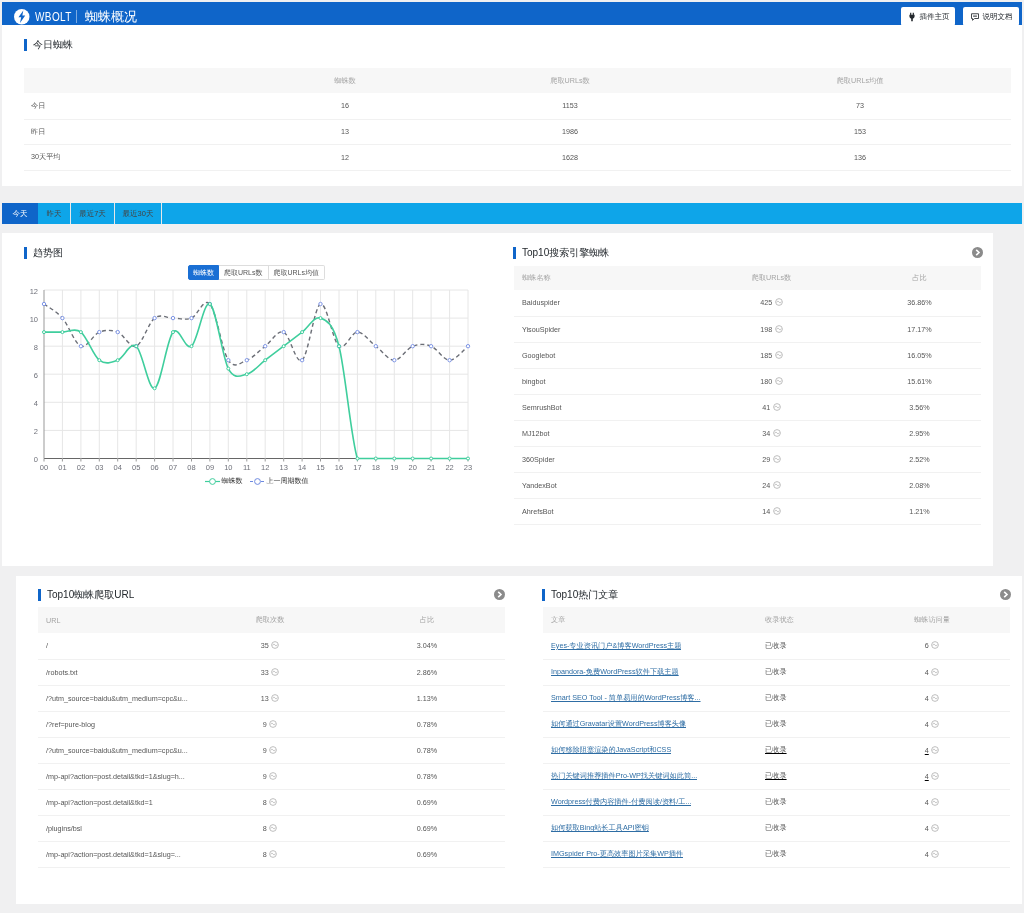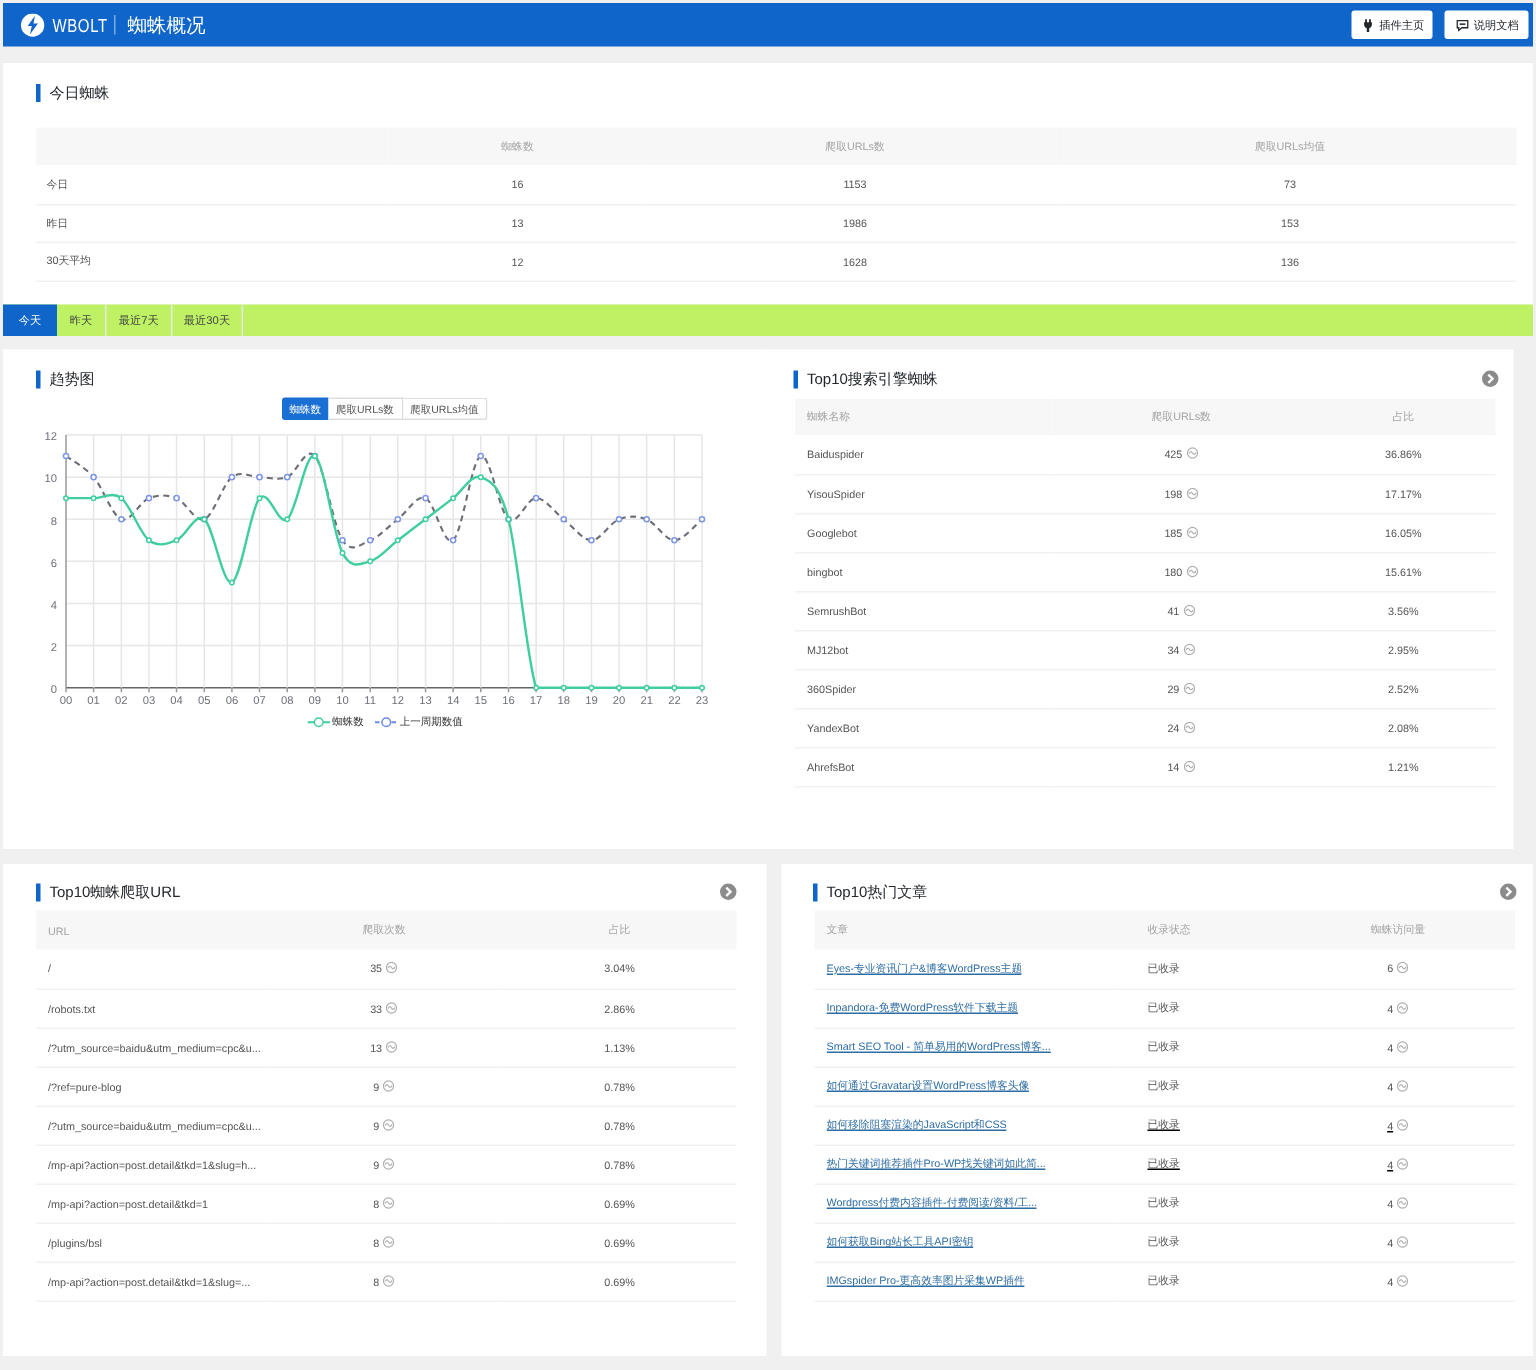"今日蜘蛛" div.abs { top: 42px -> 25px }
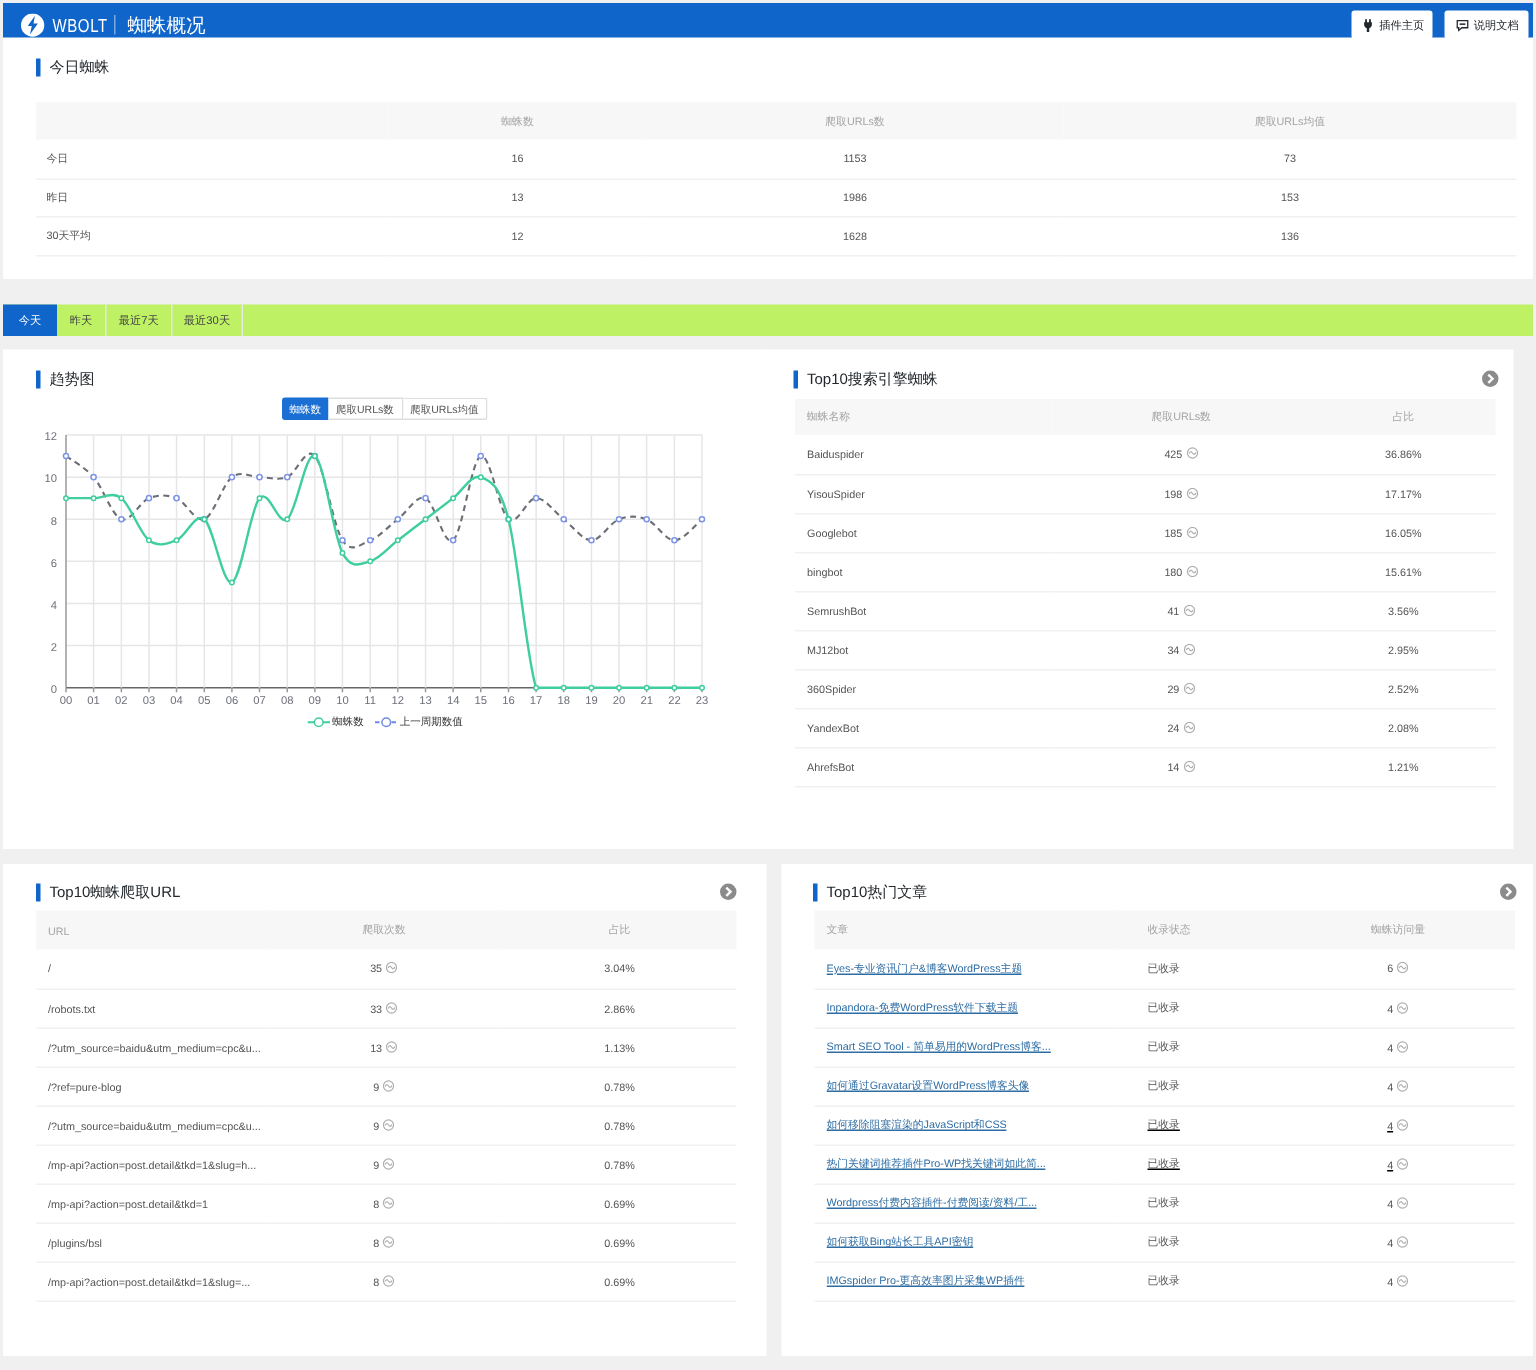"今天" div.abs { background: #bef264 -> #0ea5e9 }
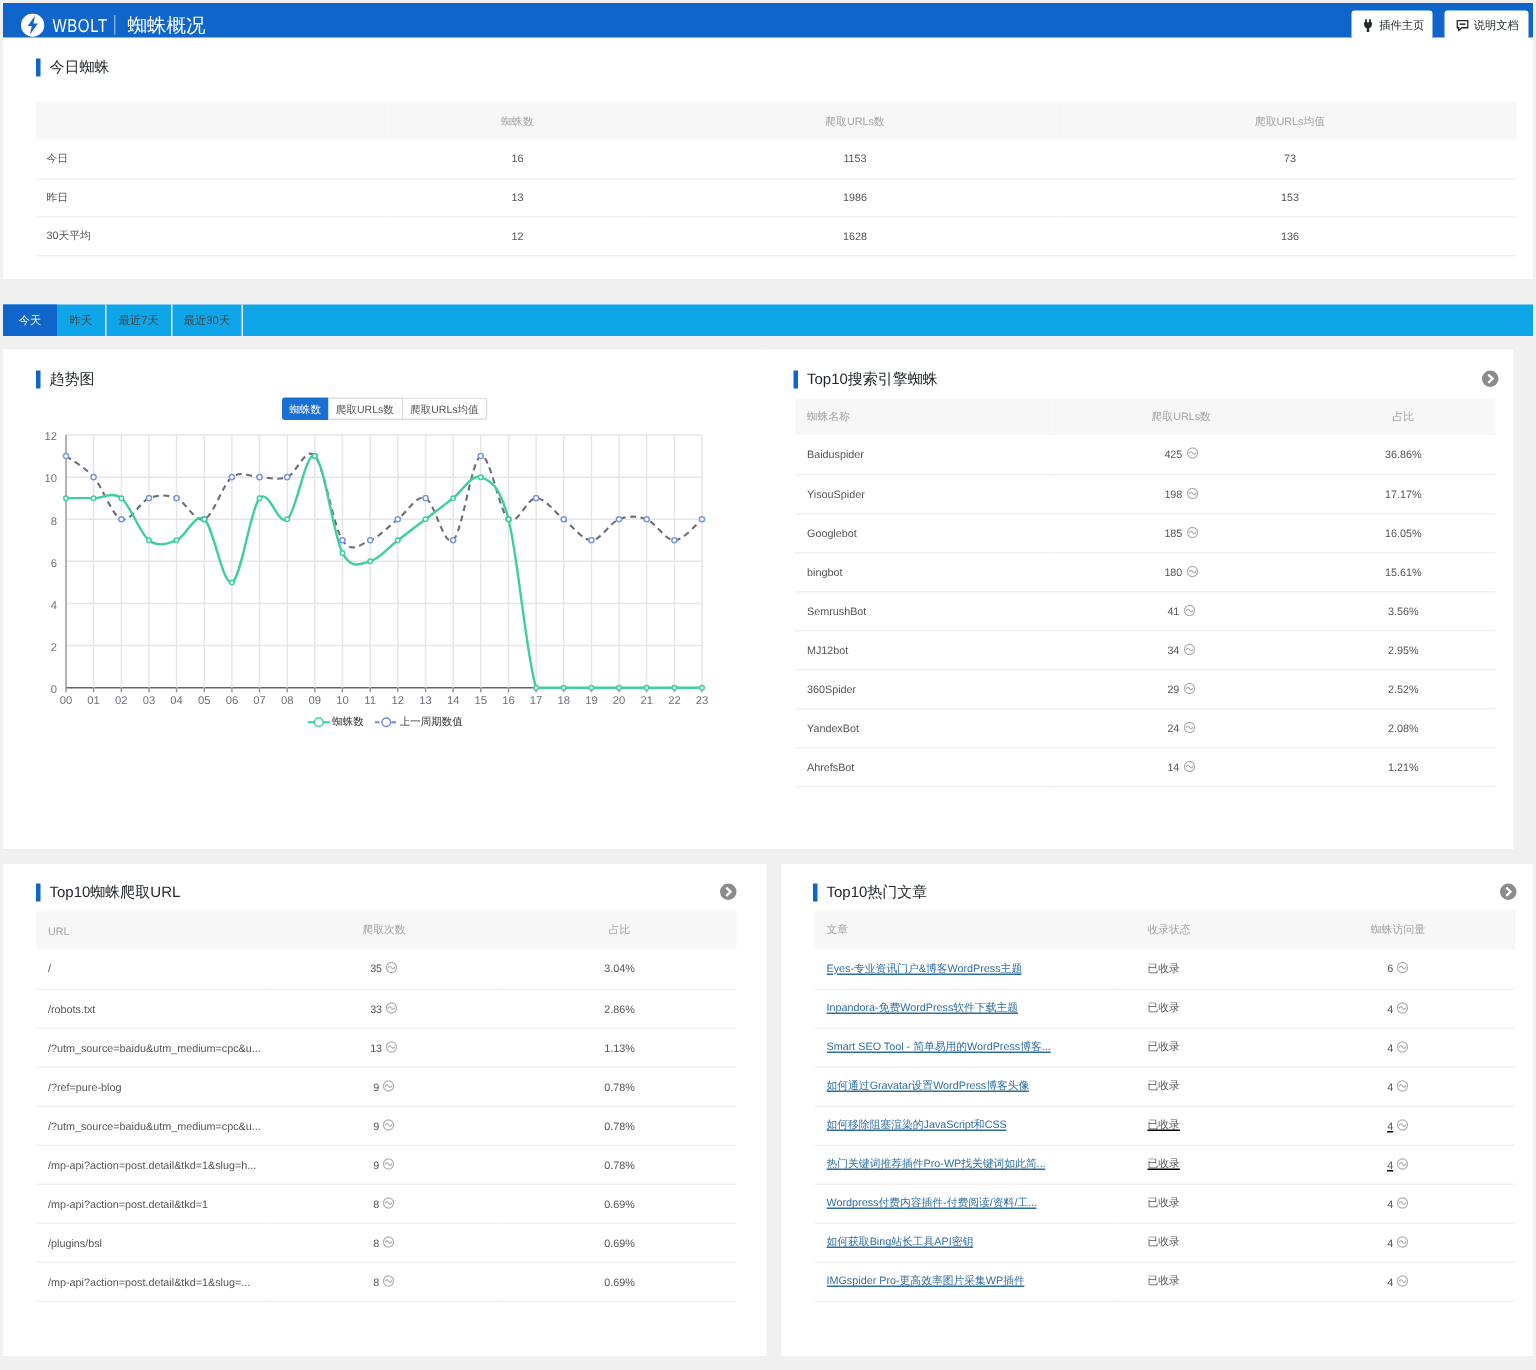"Top10搜索引擎蜘蛛" div.card { left: 508px -> 492px }
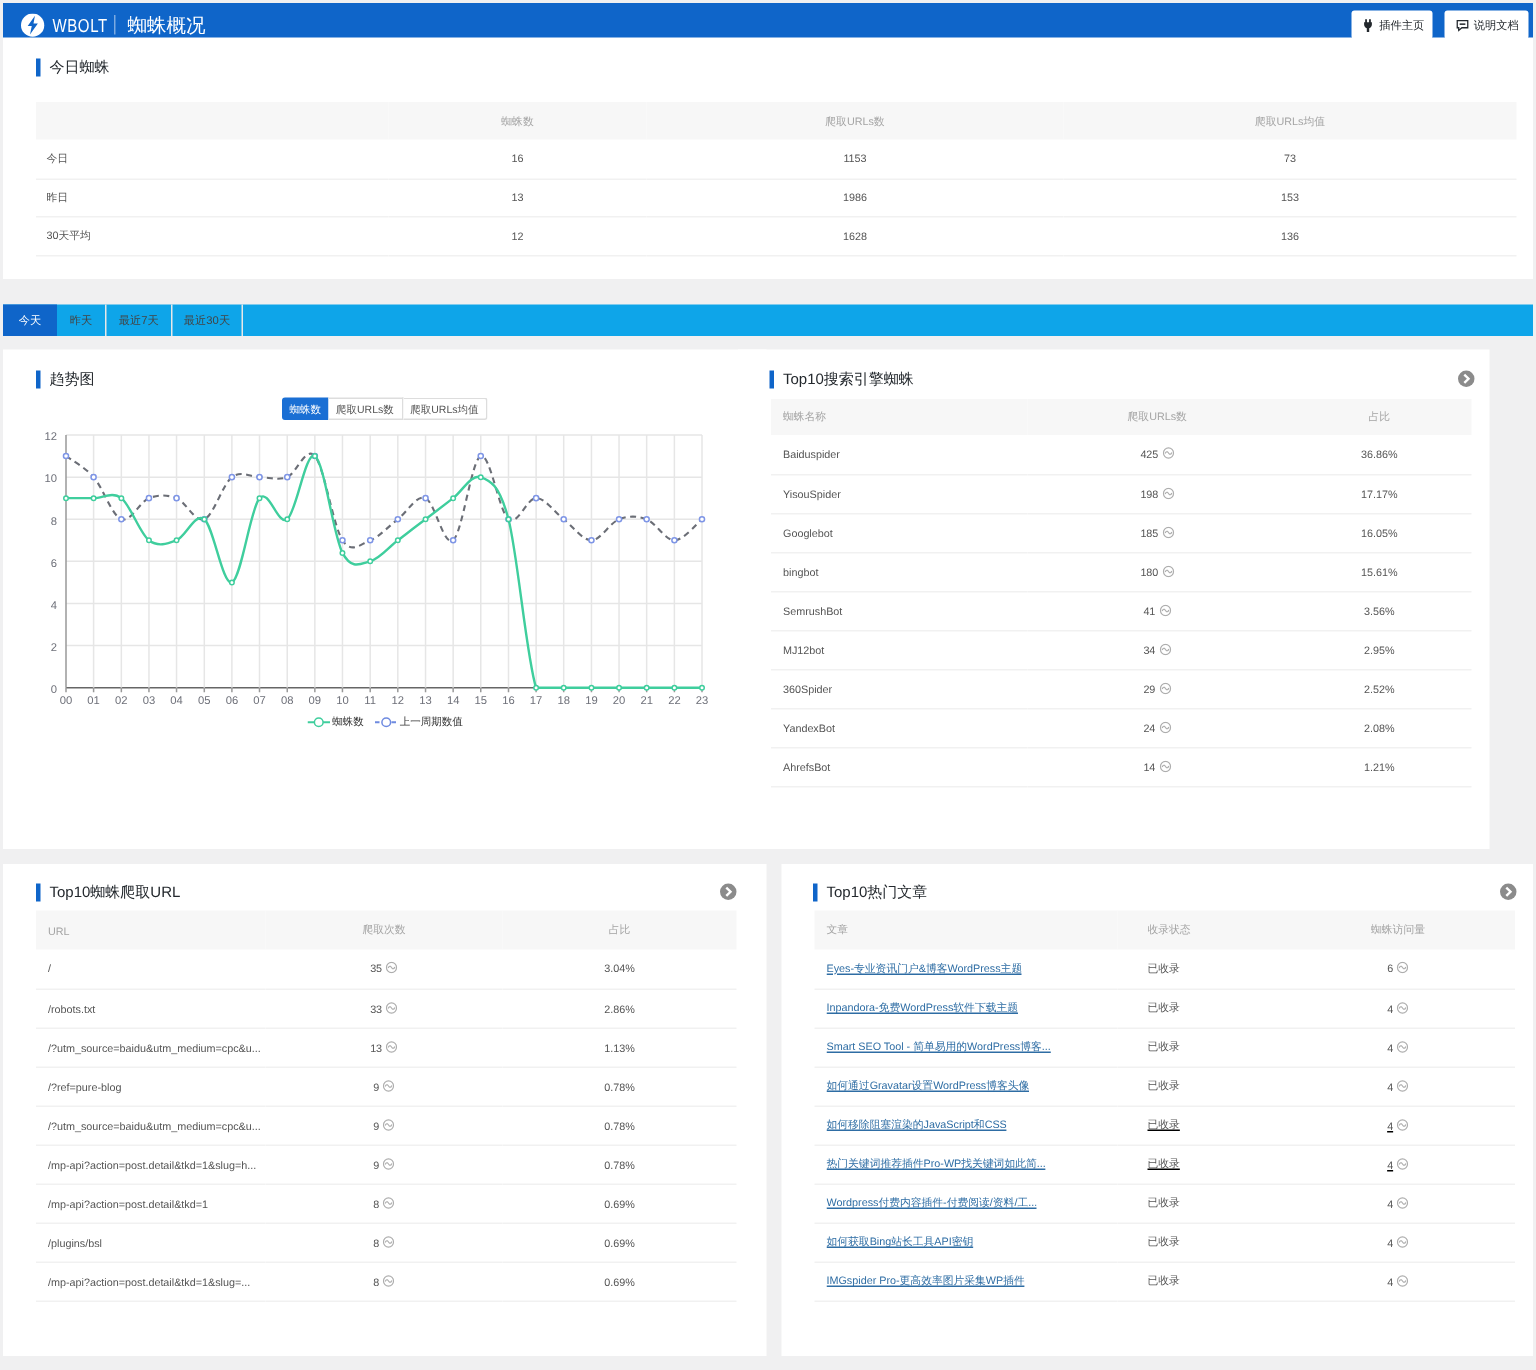"Top10蜘蛛爬取URL" div.card { left: 2px -> 16px }
